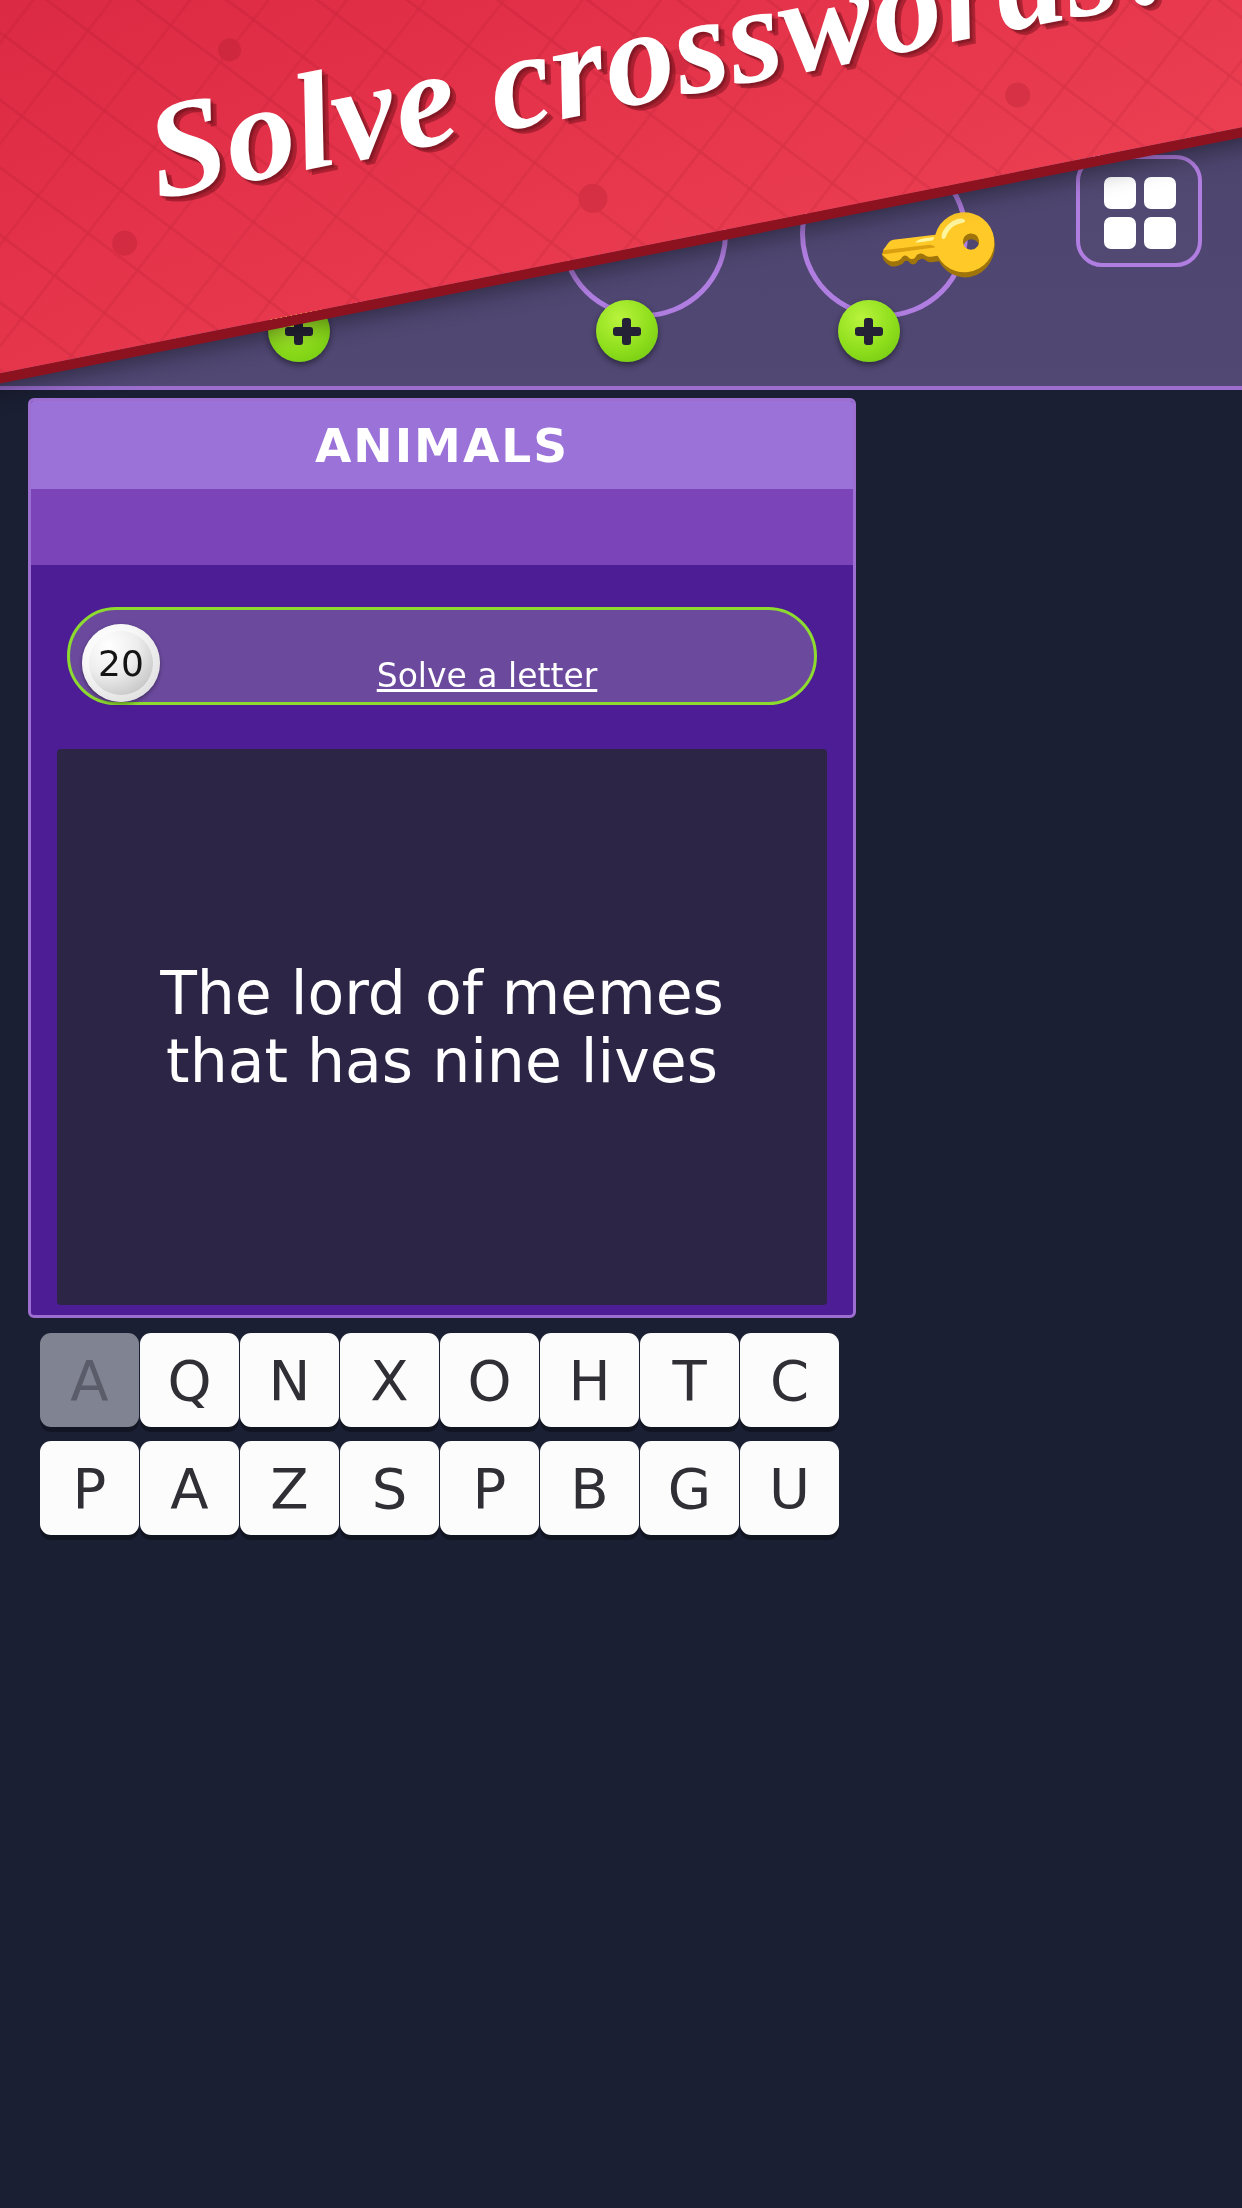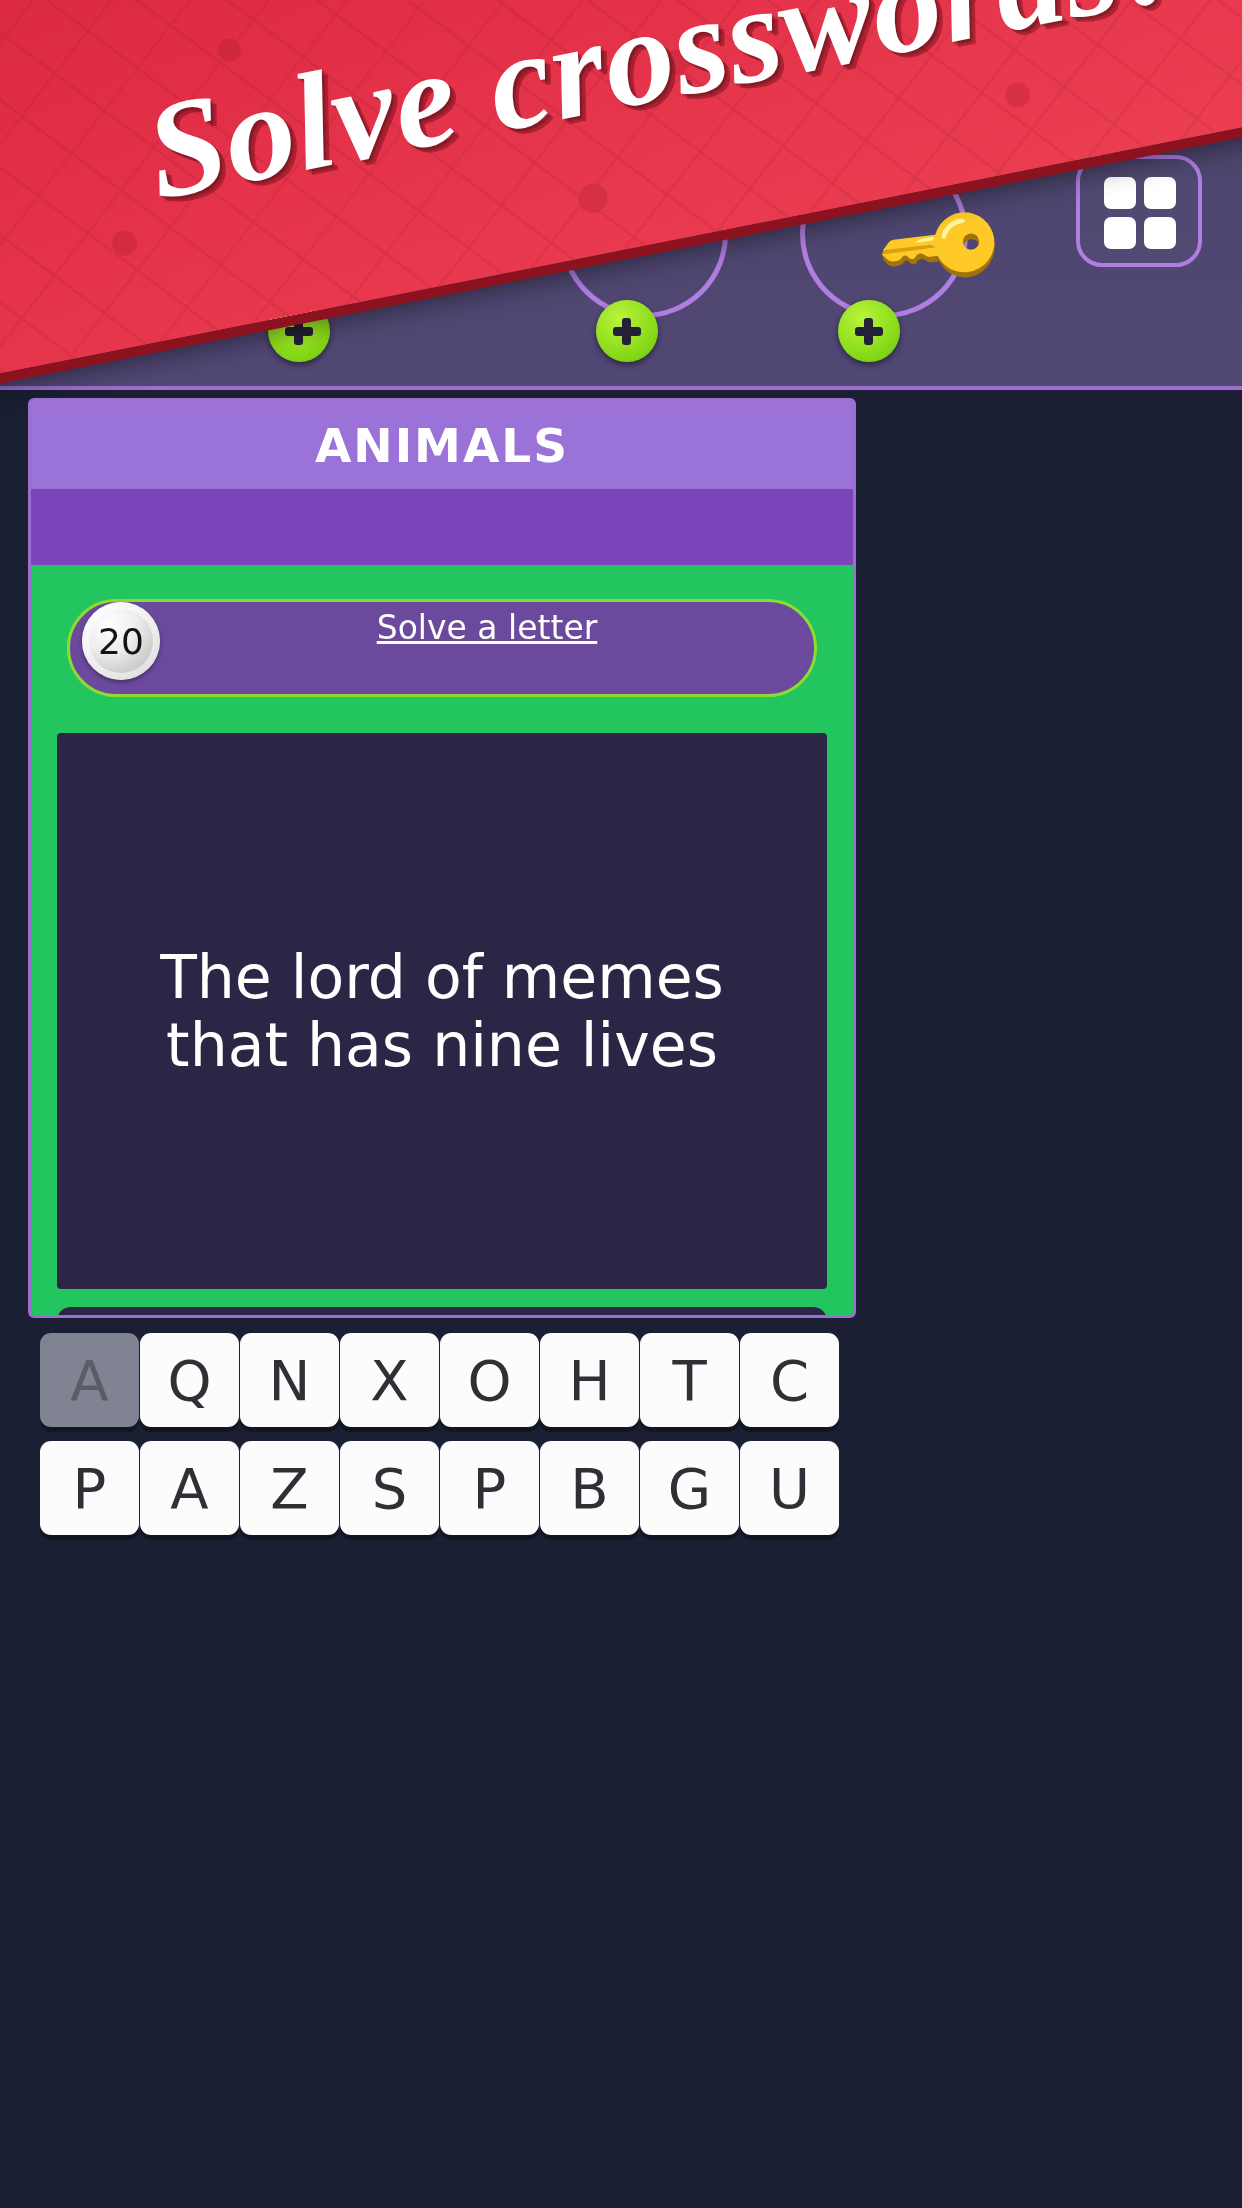"ANIMALS" #game-panel { background: #22c55e -> #4c1d95 }
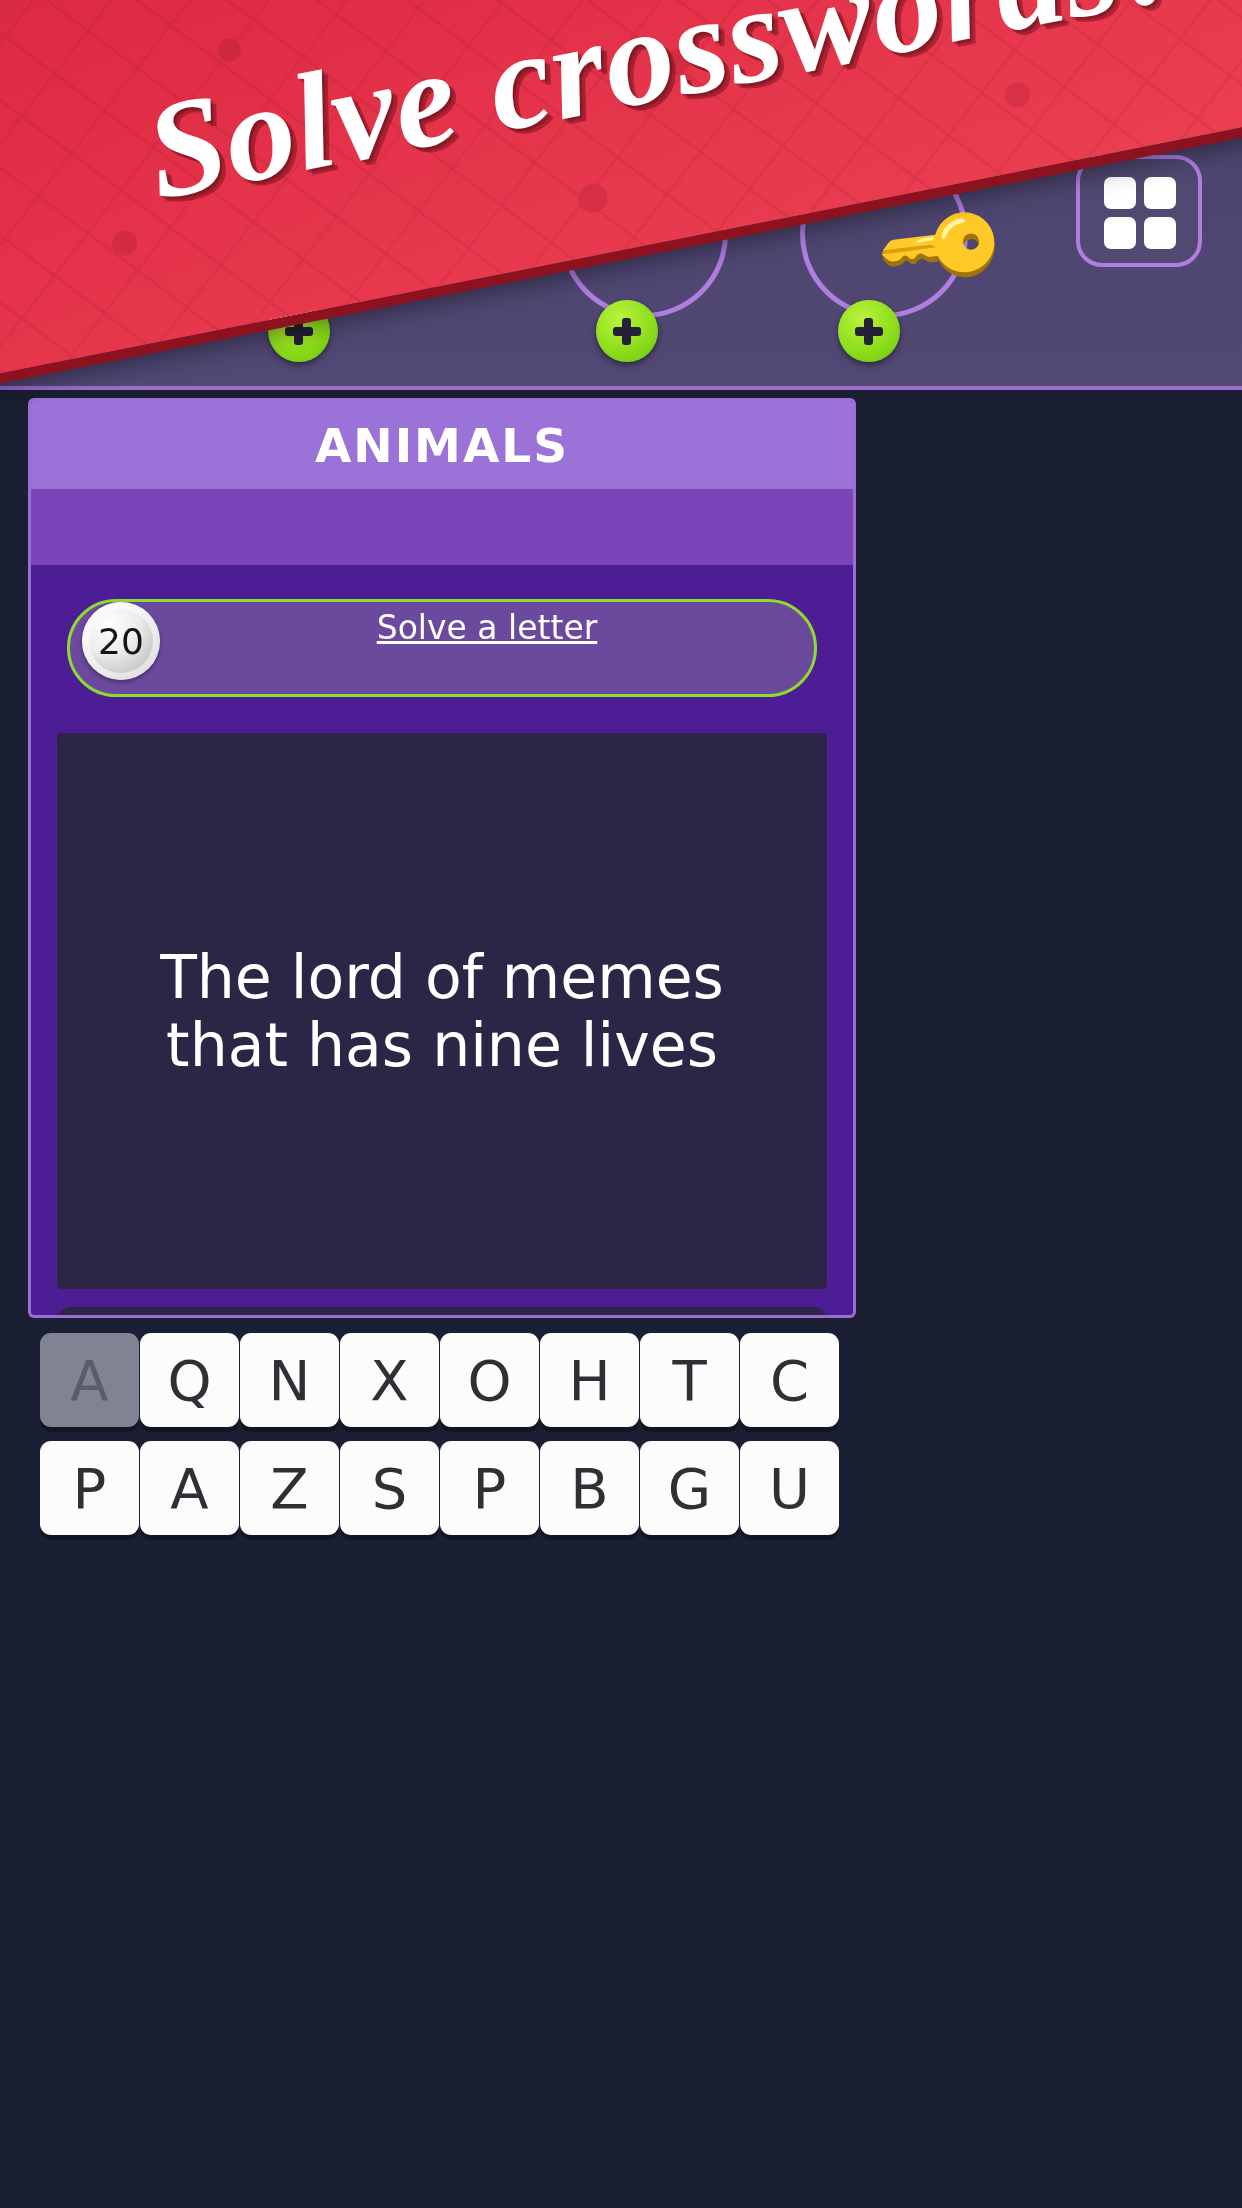"20" .hint-button { align-items: flex-start -> flex-end; margin: 4px 6px -> 12px 6px }
